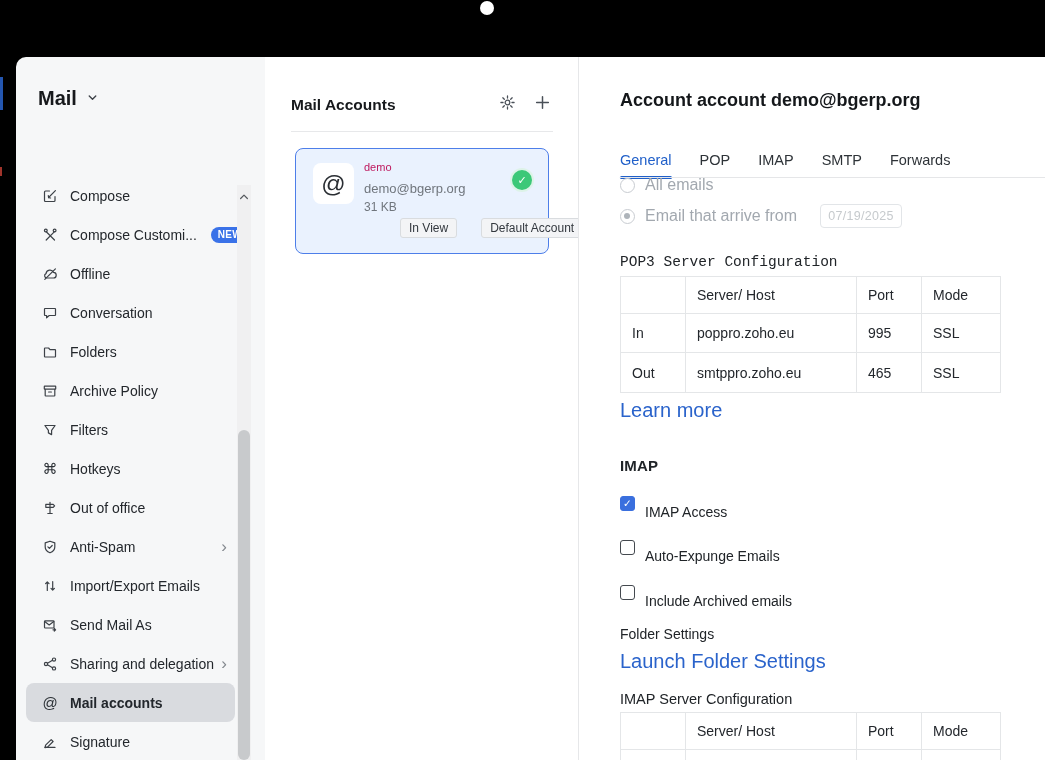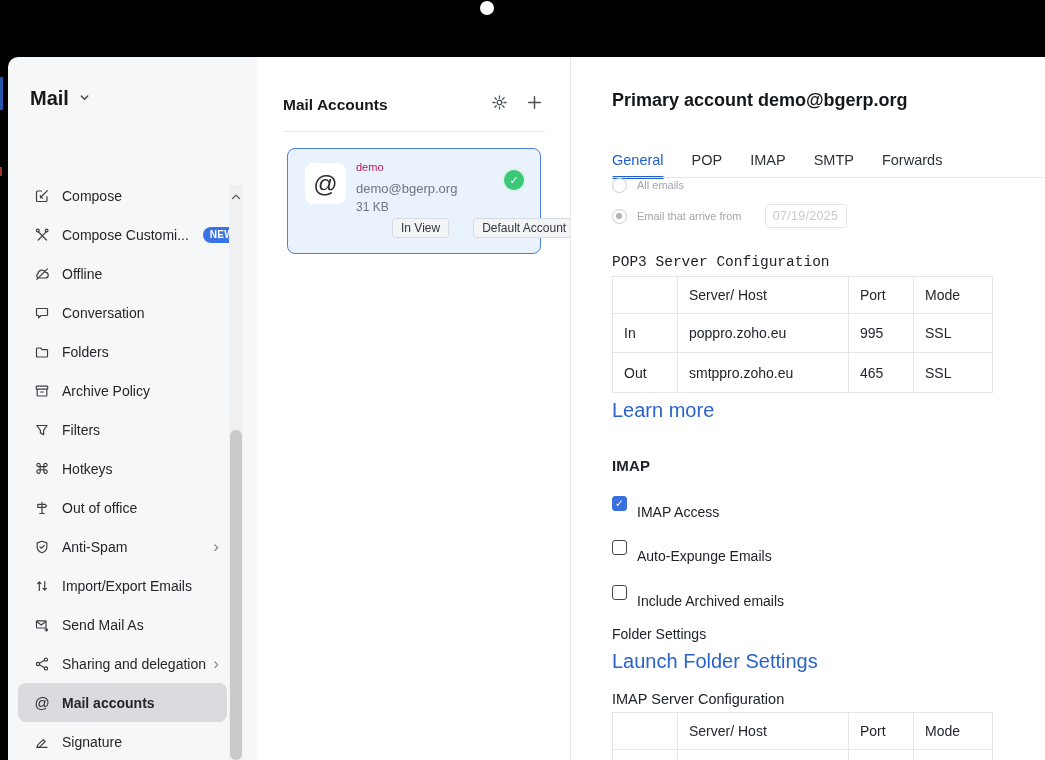"Mail" .panel { left: 8px -> 16px }
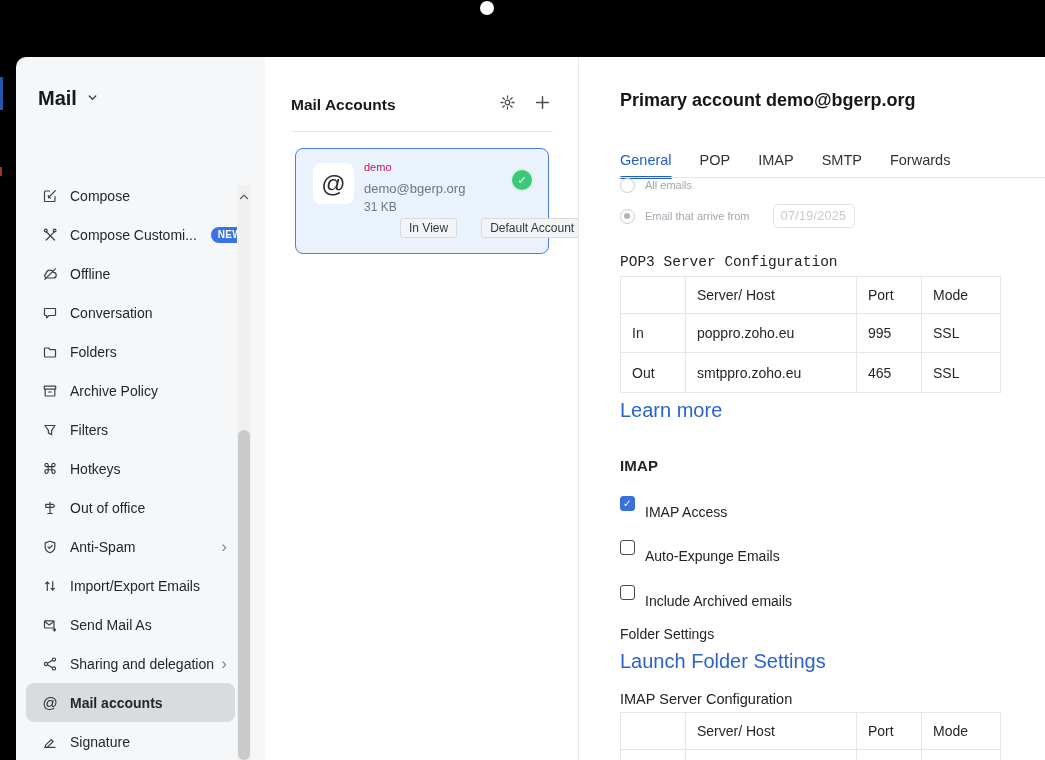"Primary account demo@bgerp.org" div.detail-title { text: Primary -> Account }
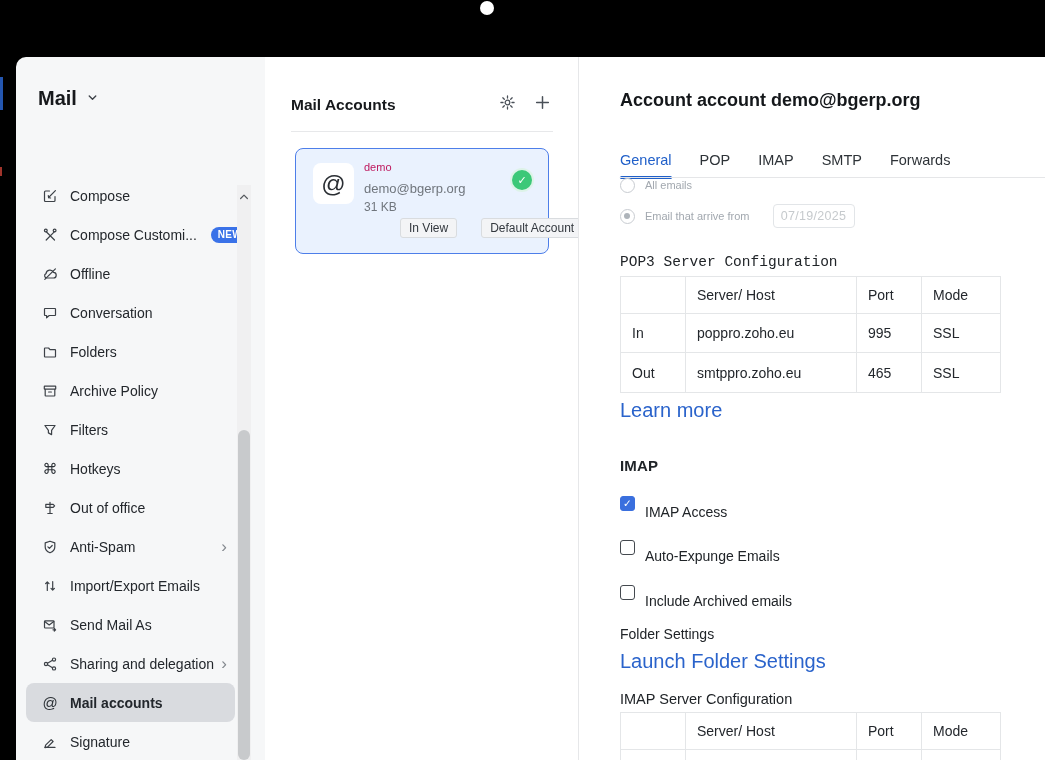"All emails" .radio-label { font-size: 11px -> 16px }
